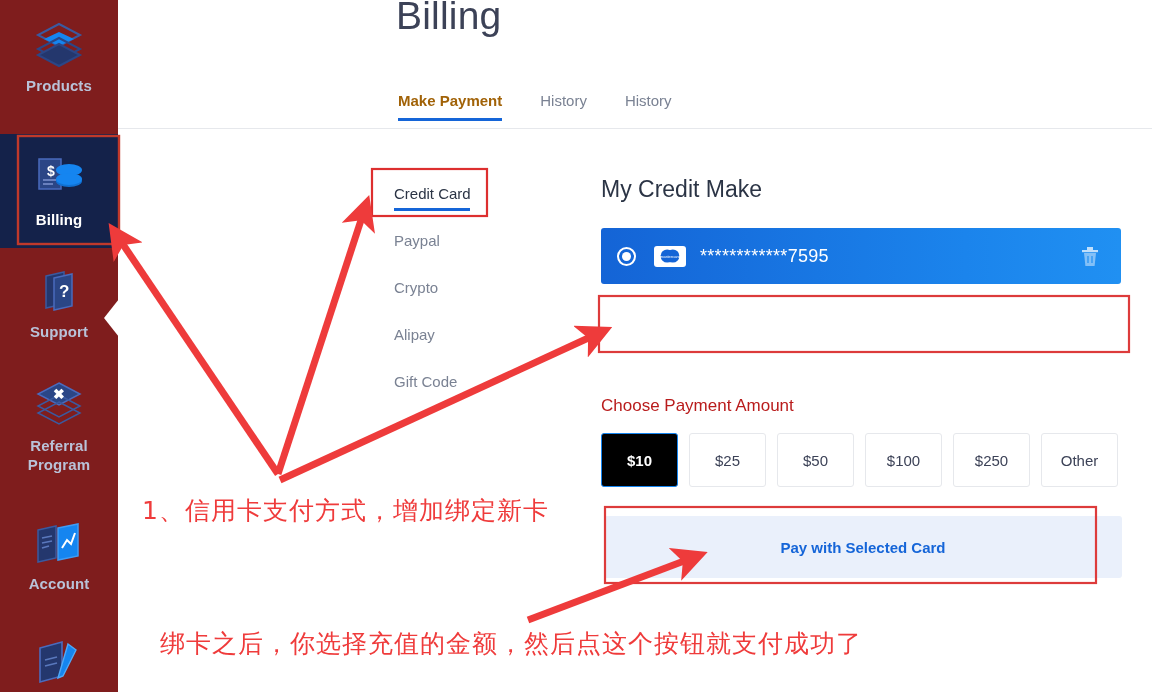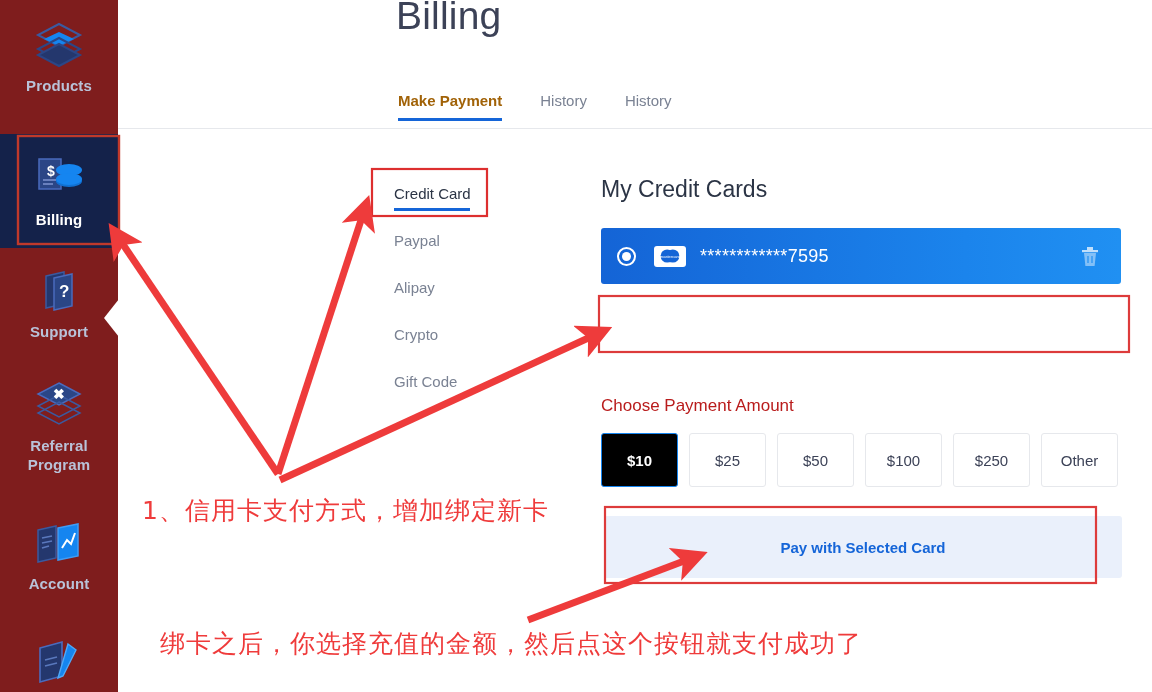"My Credit Cards" div { text: Cards -> Make }
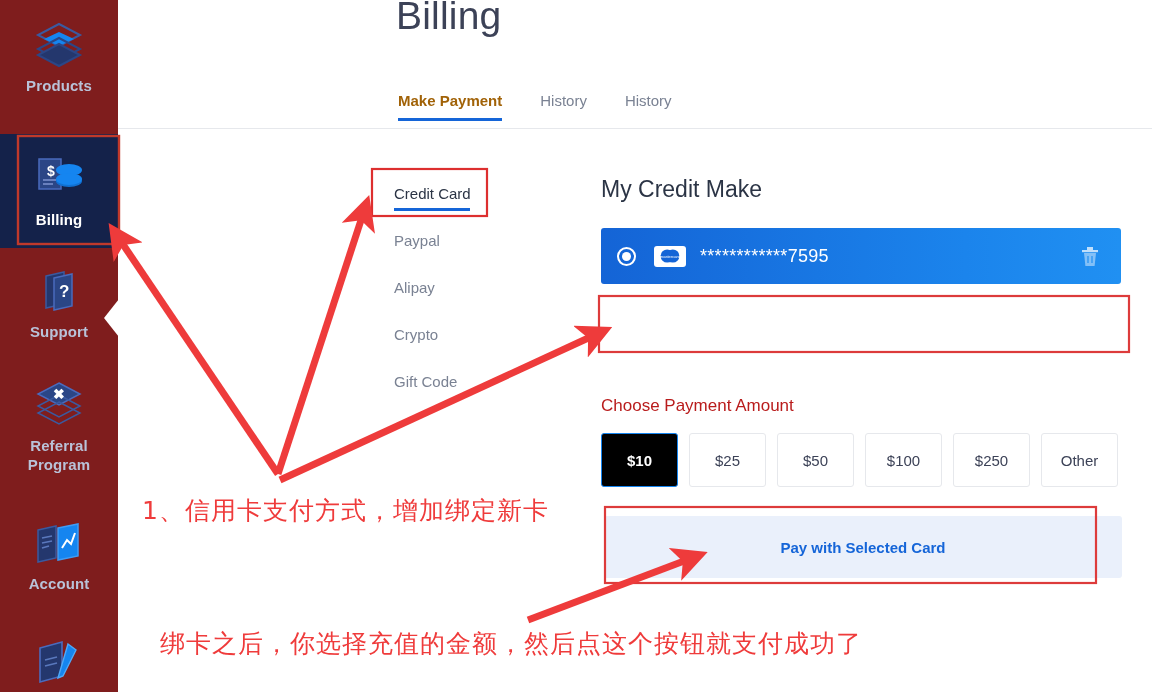"Alipay" div.method { order: before "Crypto" -> after "Crypto" }
